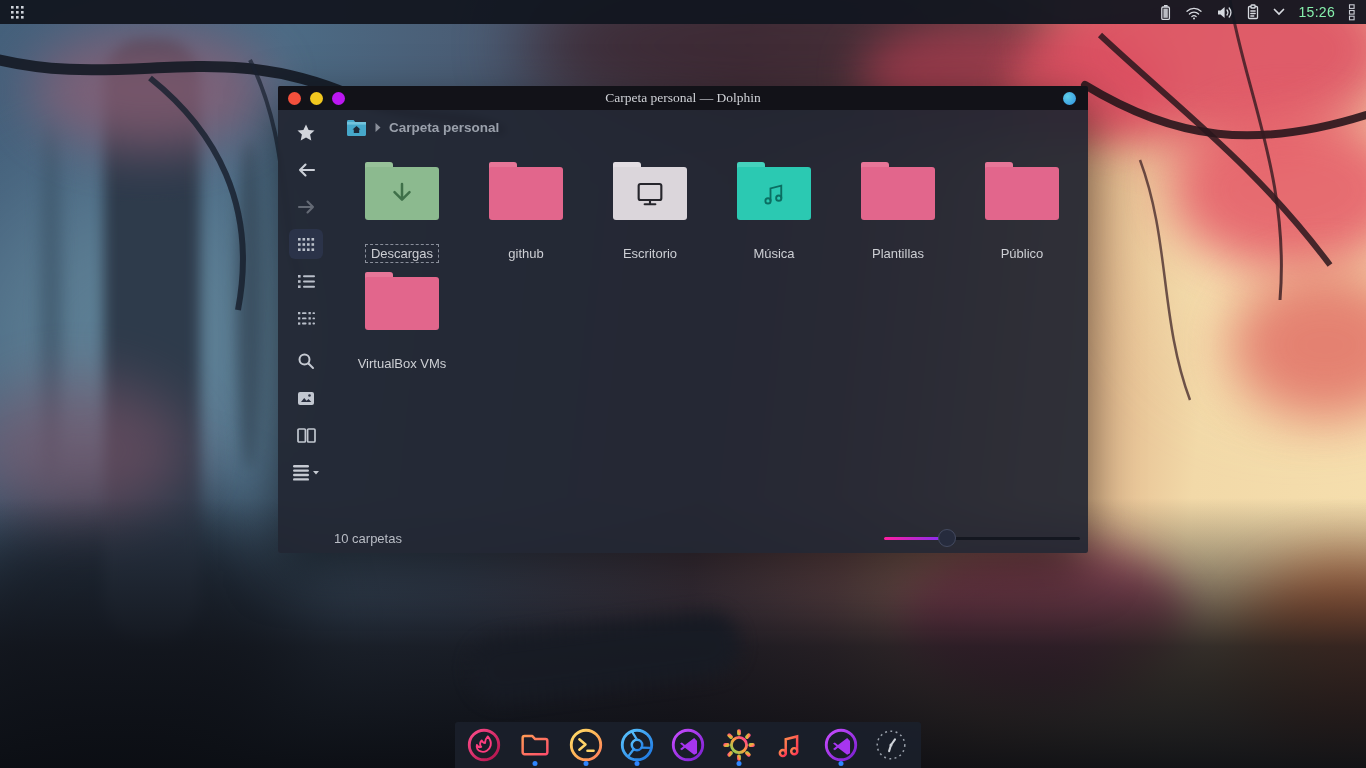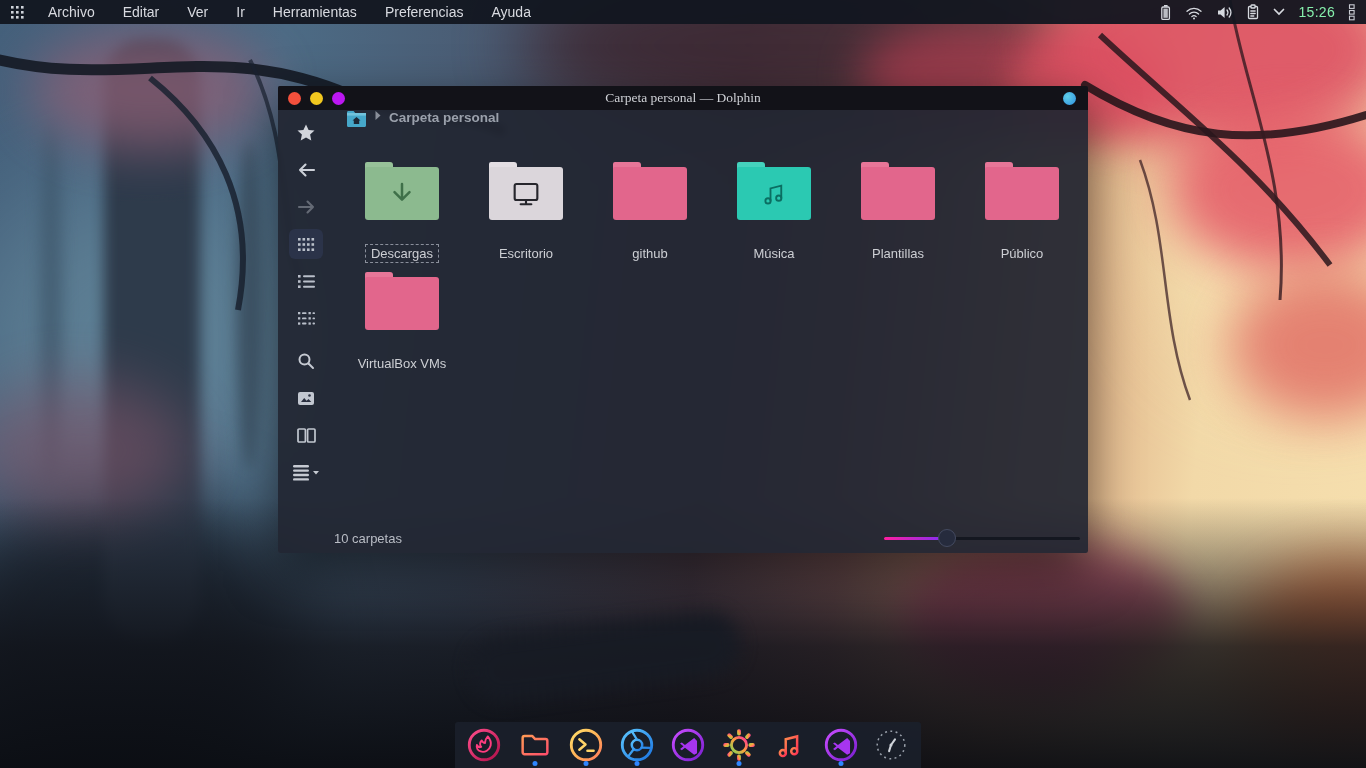"Archivo" div.menubar { html: <div> <div>Archivo</div> <div>Editar</div> <div>Ver</div> <div>Ir</div> <div>Herramientas</div> <div>Preferencias</div> <div>Ayuda</div> </div> -> none }
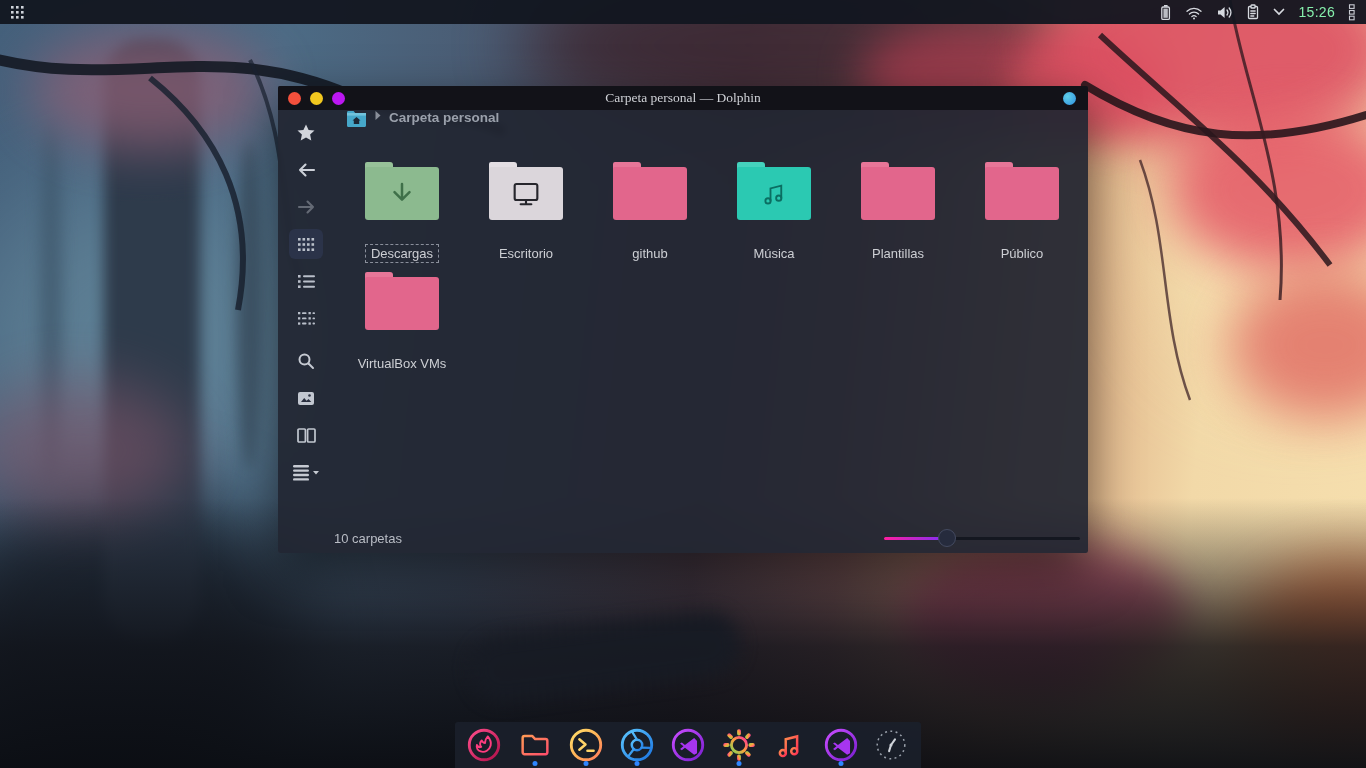"Carpeta personal" .crumb-row { align-items: flex-start -> center }
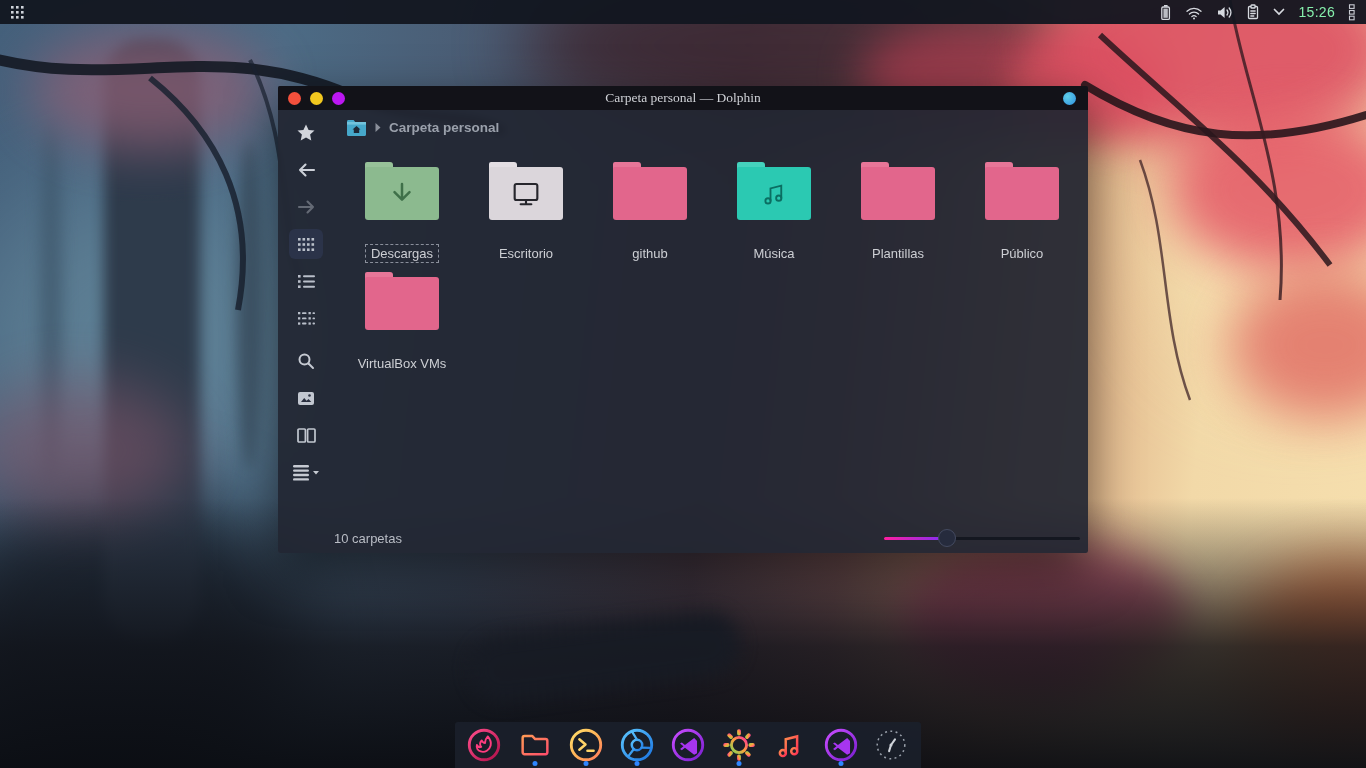"Escritorio" div.folder-tile { order: before "github" -> after "github" }
